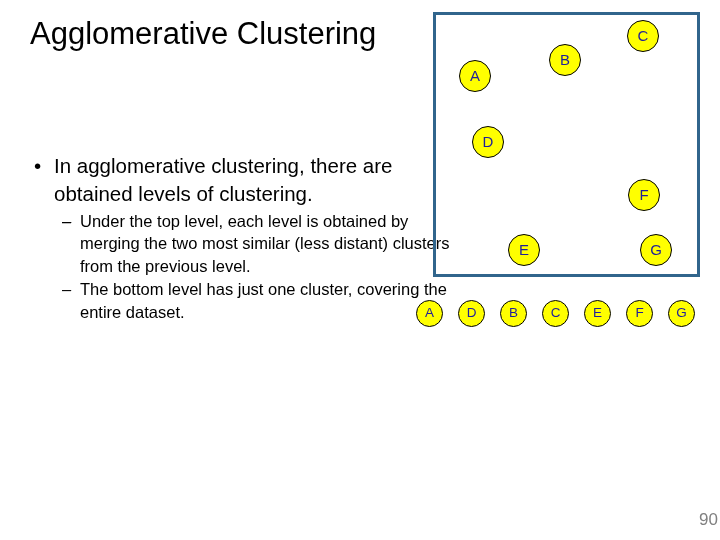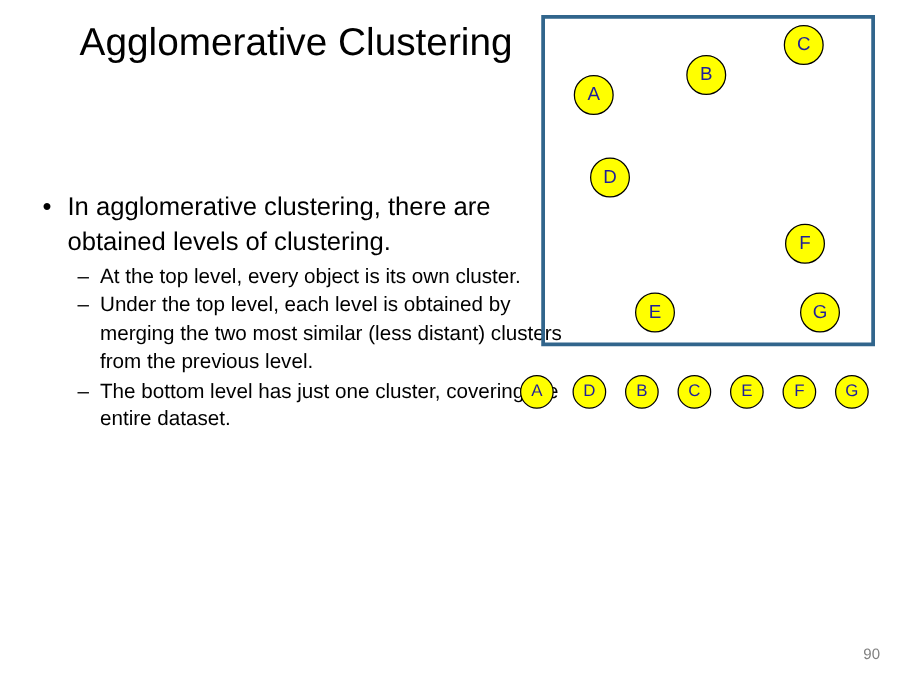"Agglomerative Clustering" #title { text-align: right -> left }
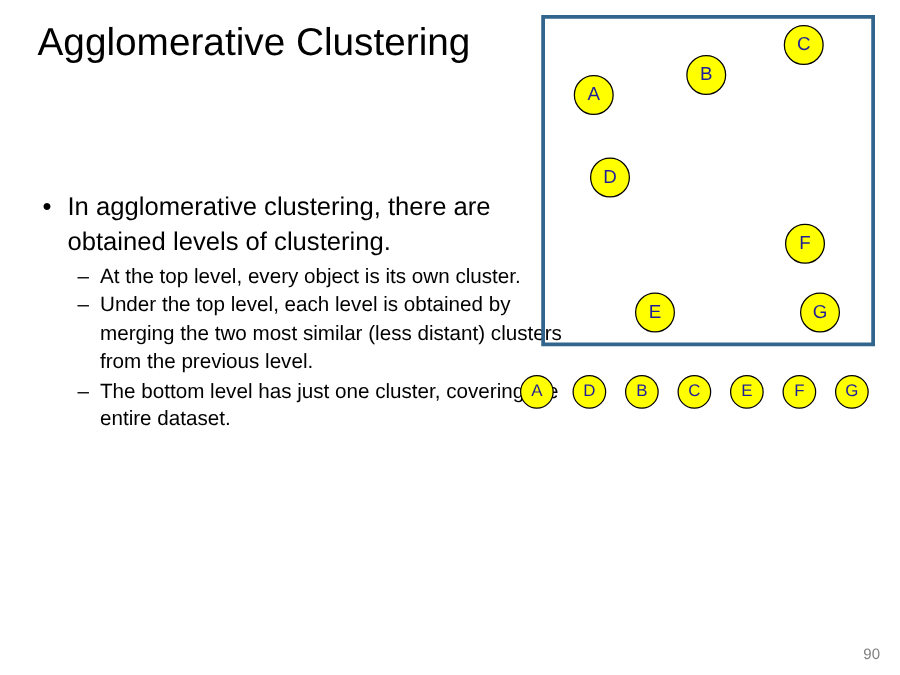"At the top level, every" span { html: <span>At the top level, every object is its own cluster.</span> -> none }
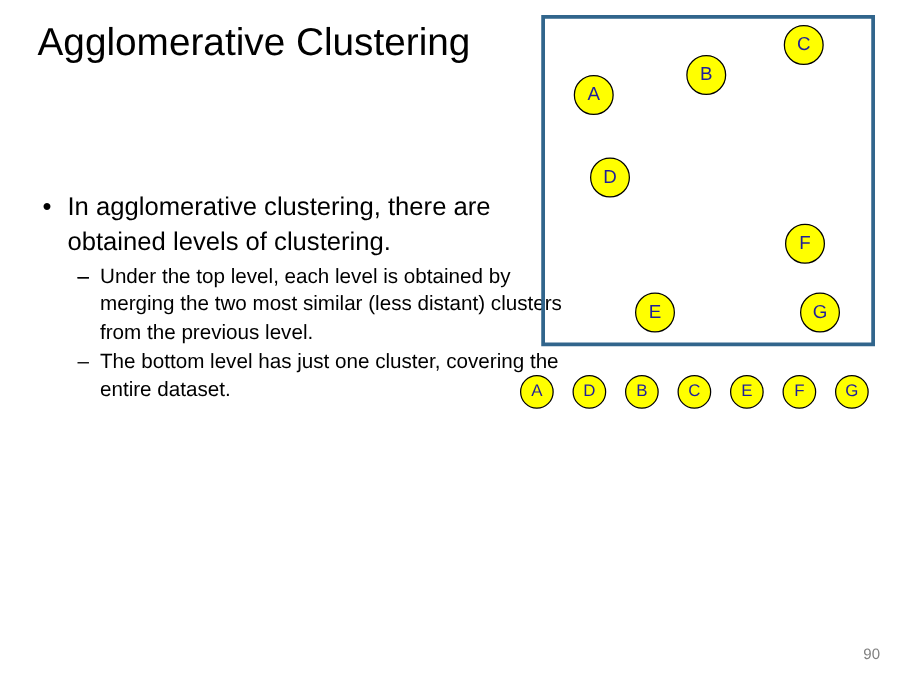"90" #slidenum { font-size: 12px -> 17px; right: 16px -> 2px }
